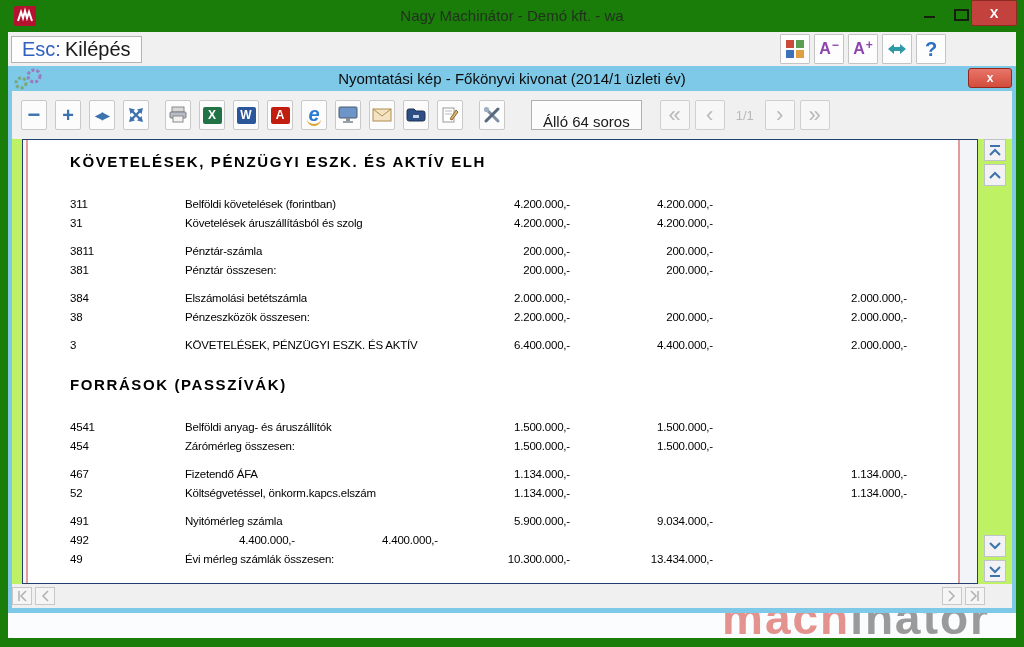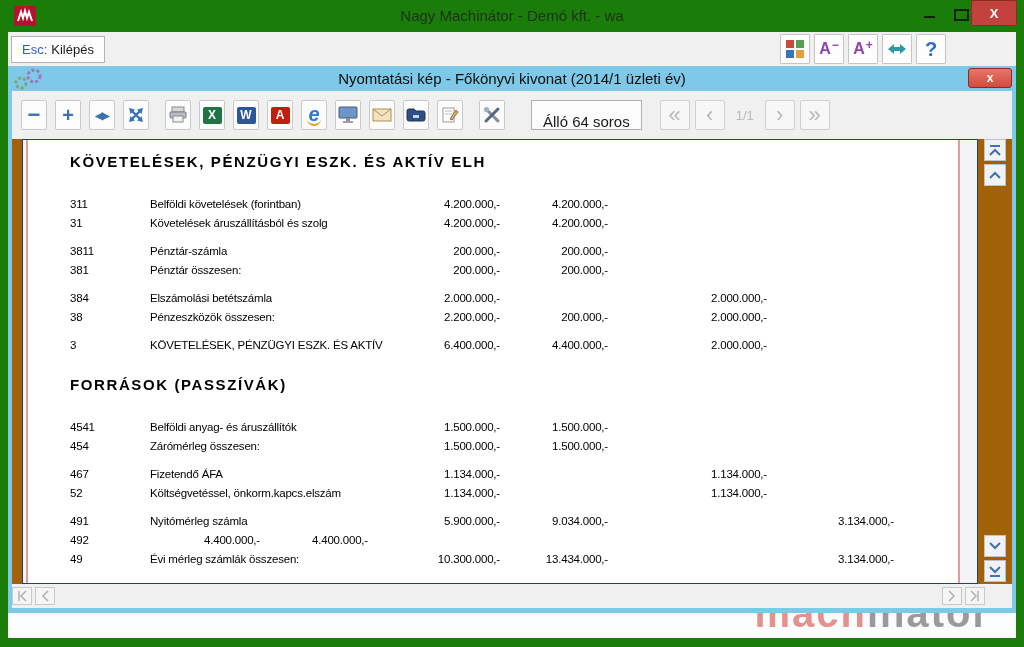"Esc: Kilépés" .esc-btn { font-size: 13px -> 20px }
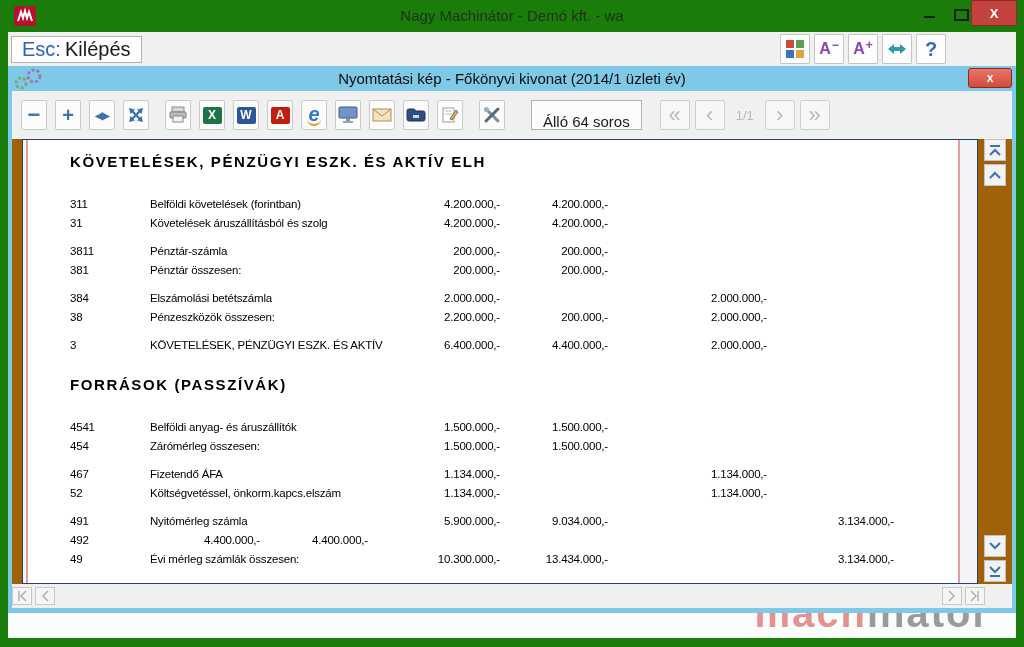"KÖVETELÉSEK, PÉNZÜGYI ESZK. ÉS AKTÍV" .pv-body { background: #a16207 -> #bef264 }
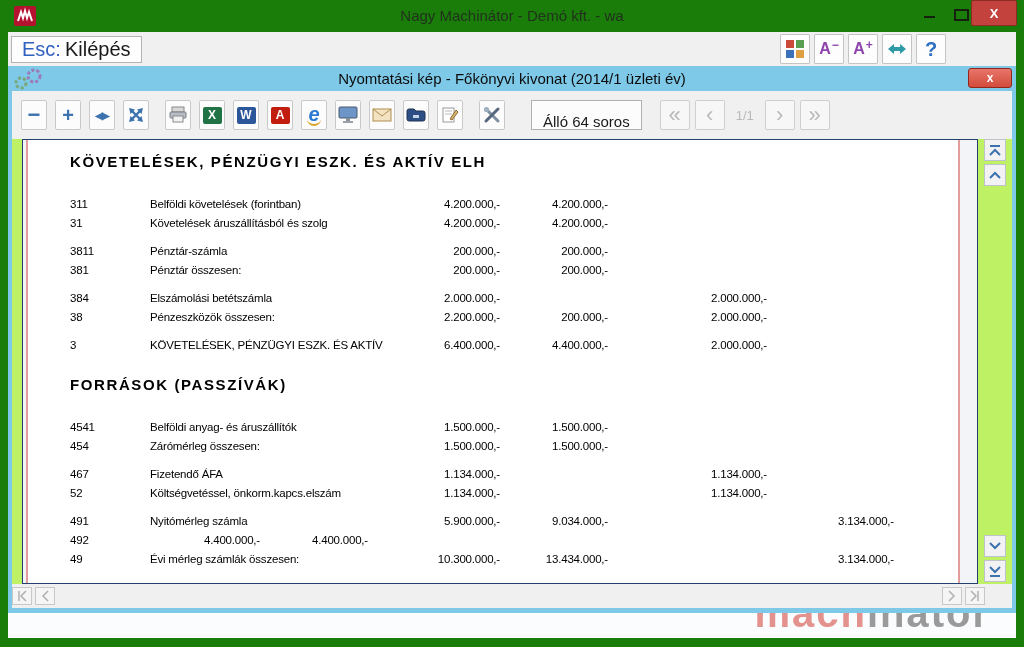"311" .doc-row { gap: none -> 35px }
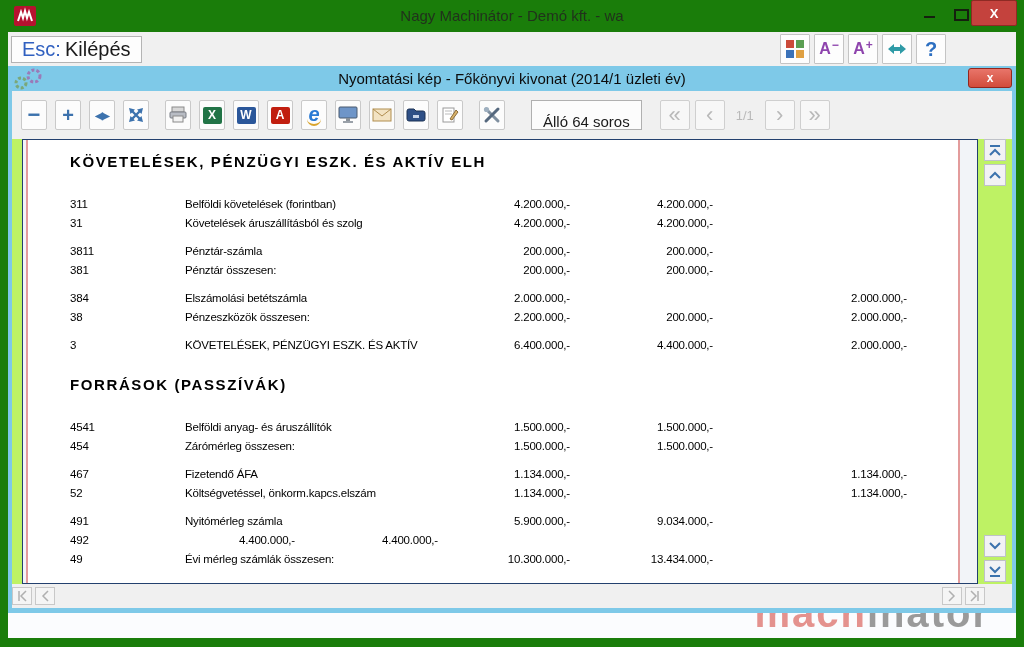"machinátor" .watermark { font-size: 40px -> 46px }
